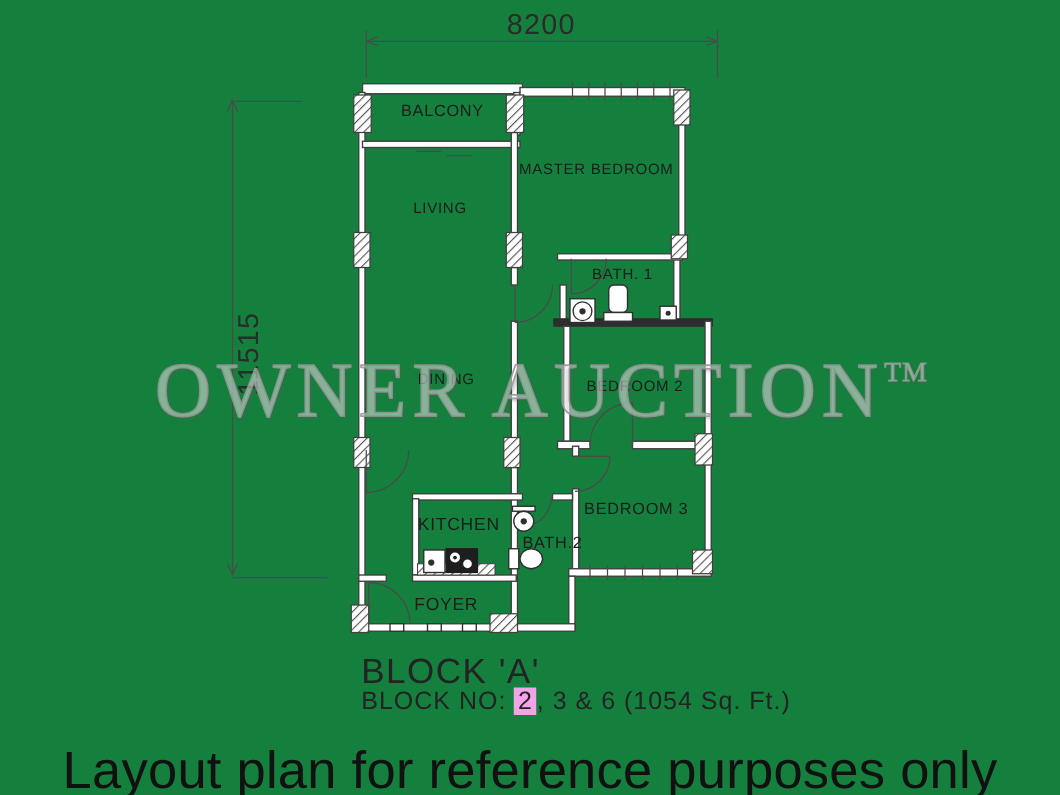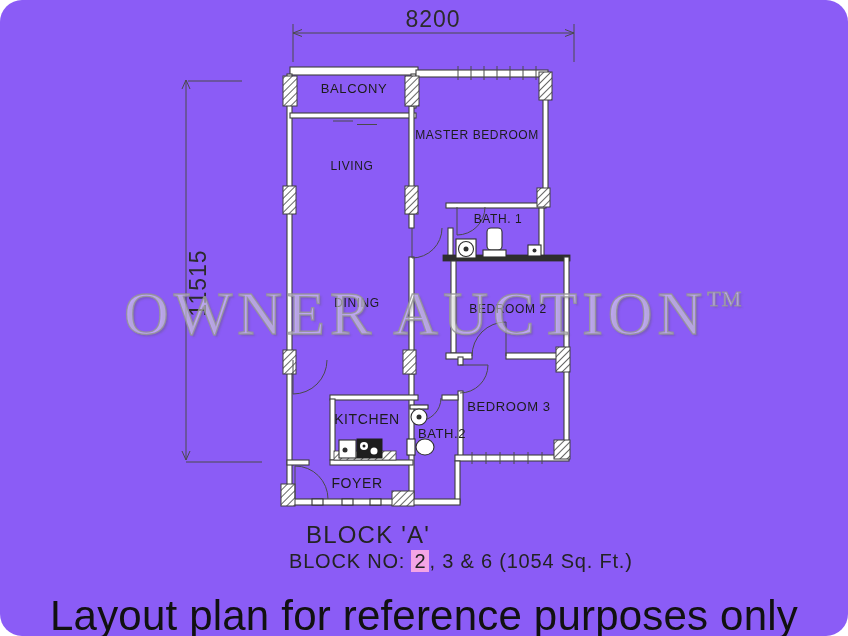"8200" .stage { background: #8b5cf6 -> #15803d; border-radius: 22px -> none }
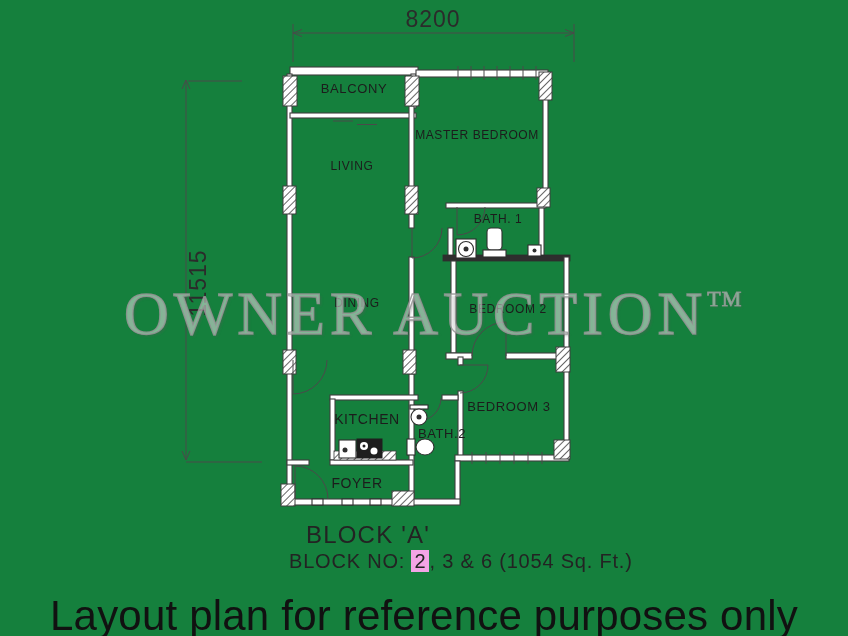"BLOCK 'A'" .footer-block { font-size: 24px -> 28px; left: 306px -> 289px }
